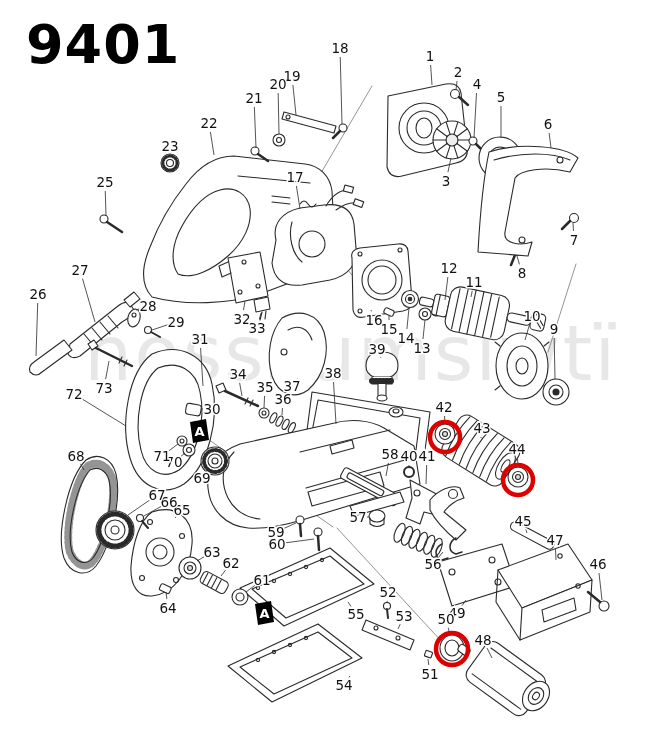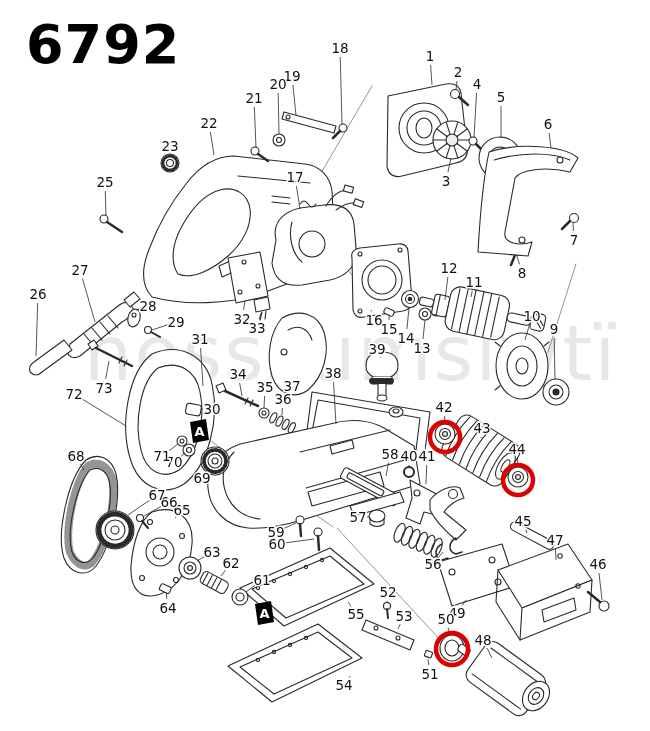"6792" div.title { text: 6792 -> 9401 }
